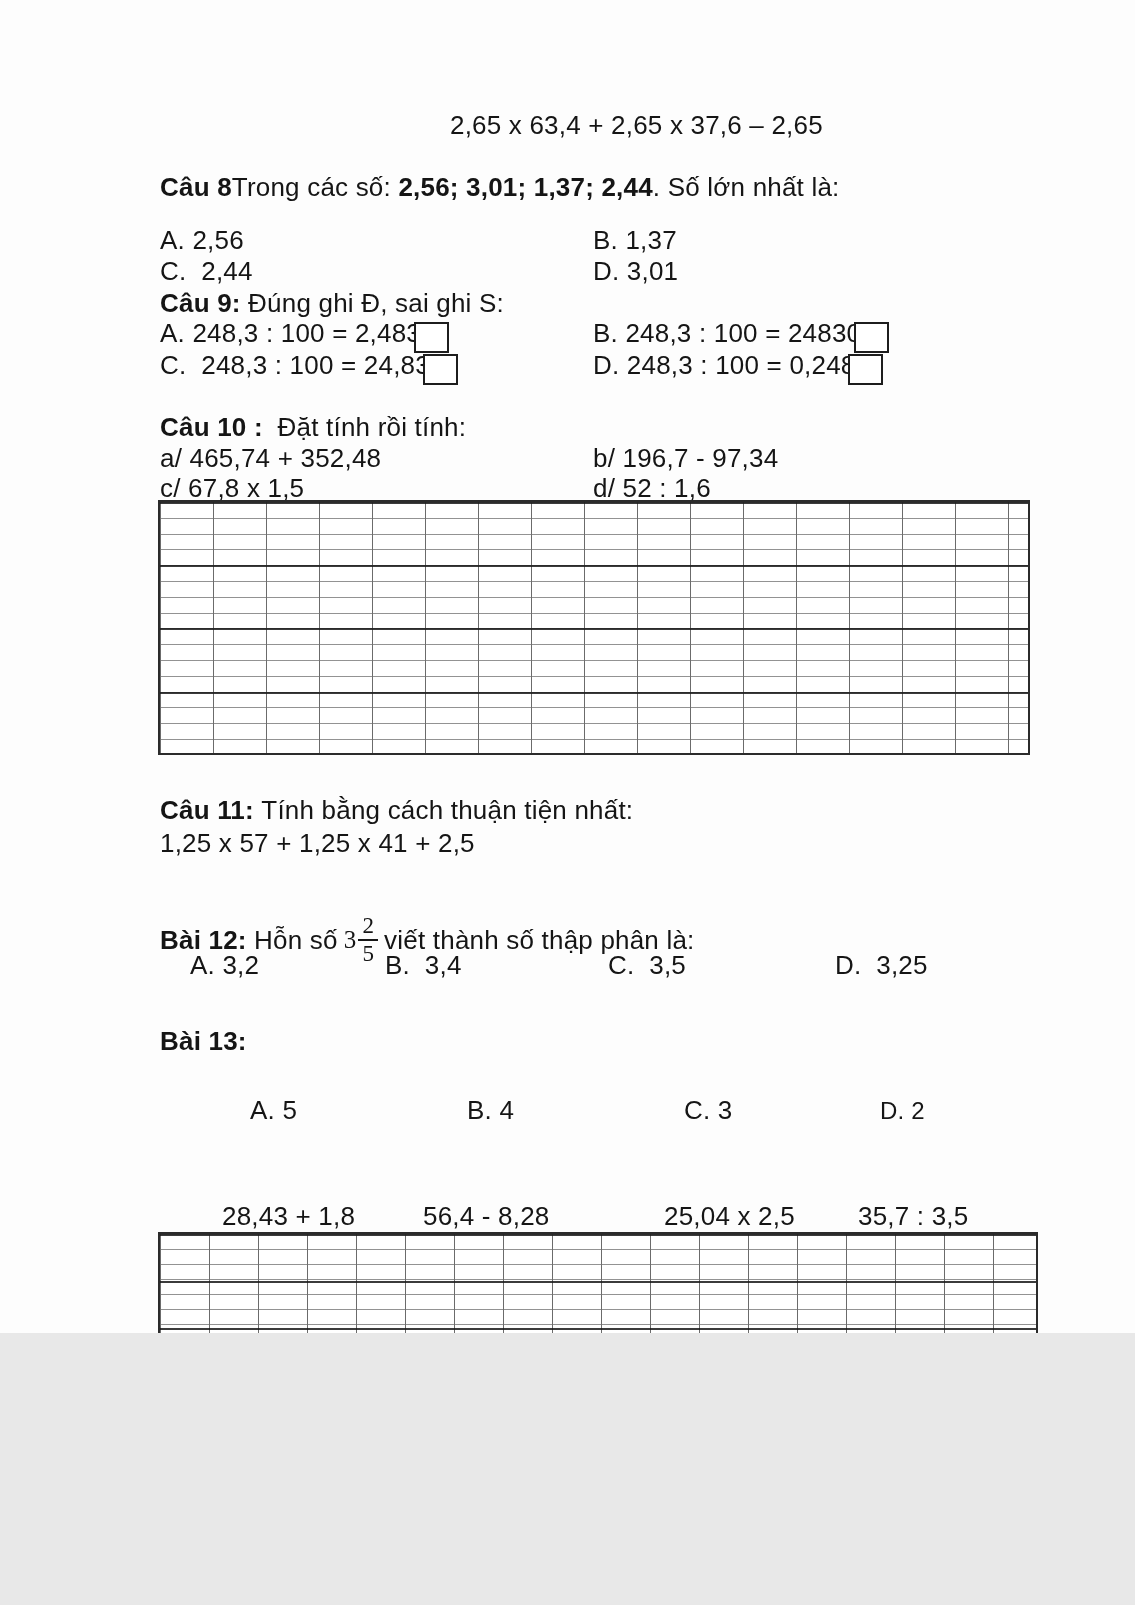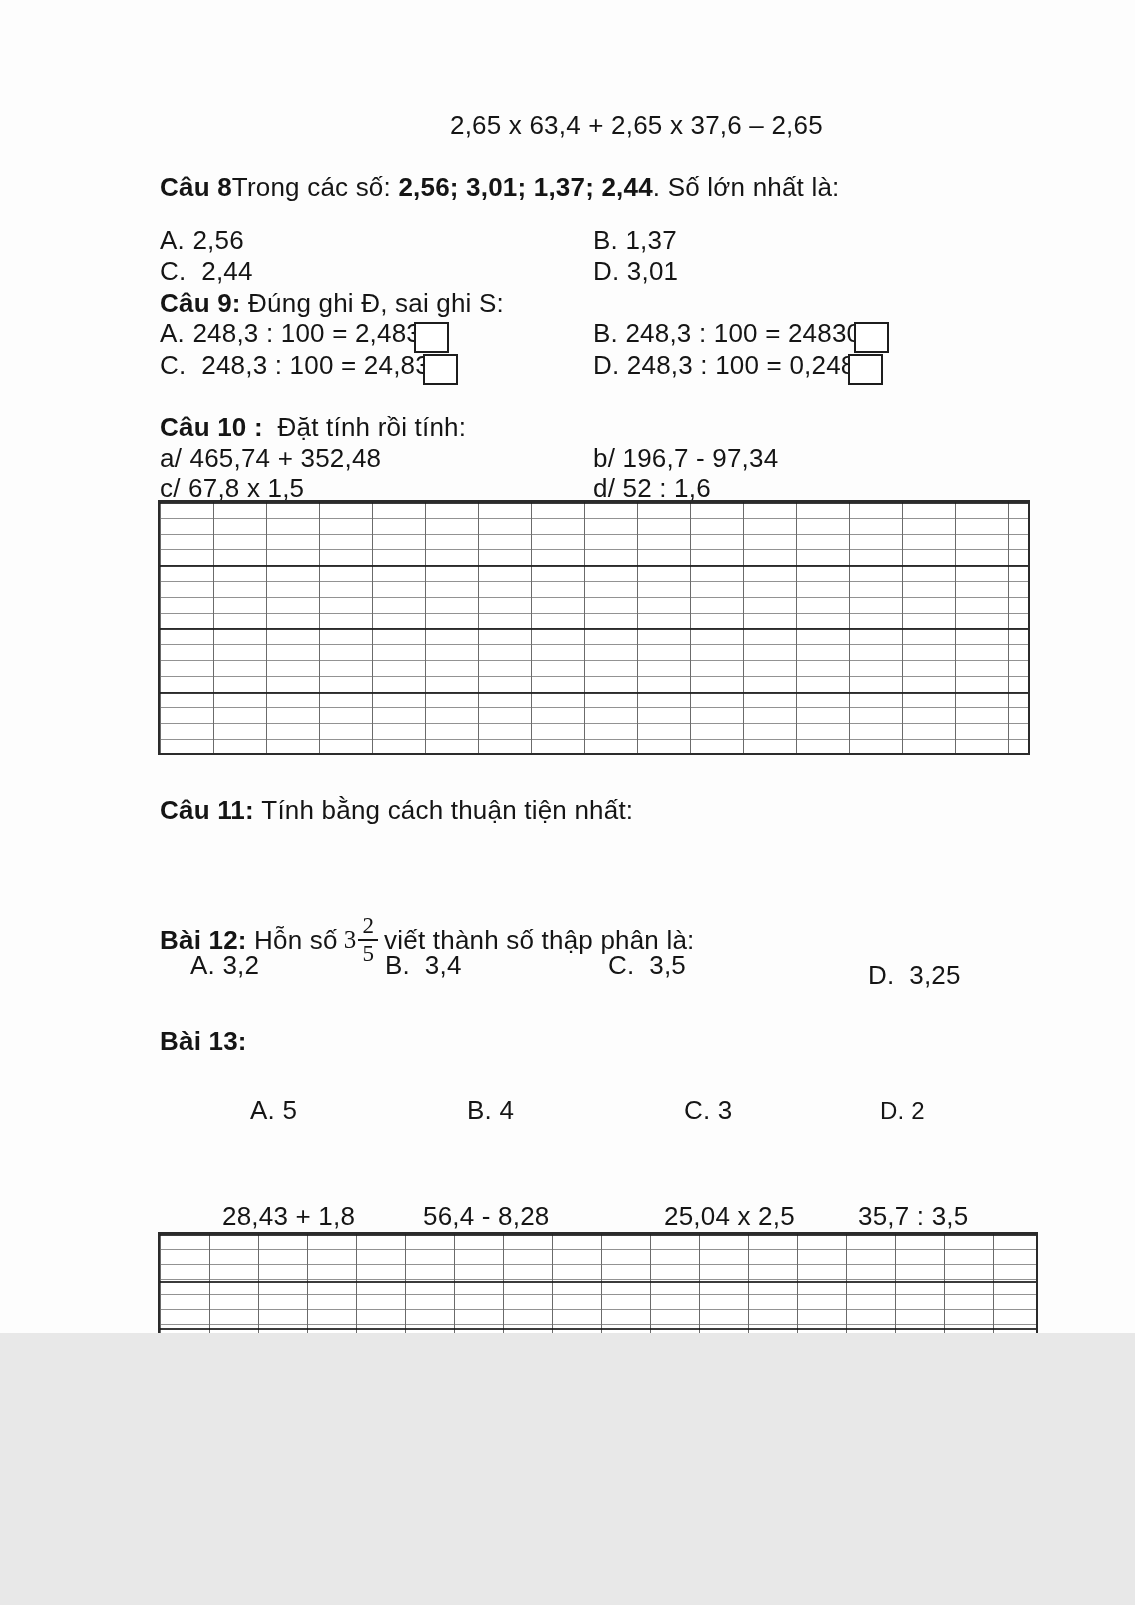"1,25 x 57 + 1,25" div.line { html: none -> <div>1,25 x 57 + 1,25 x 41 + 2,5</div> }
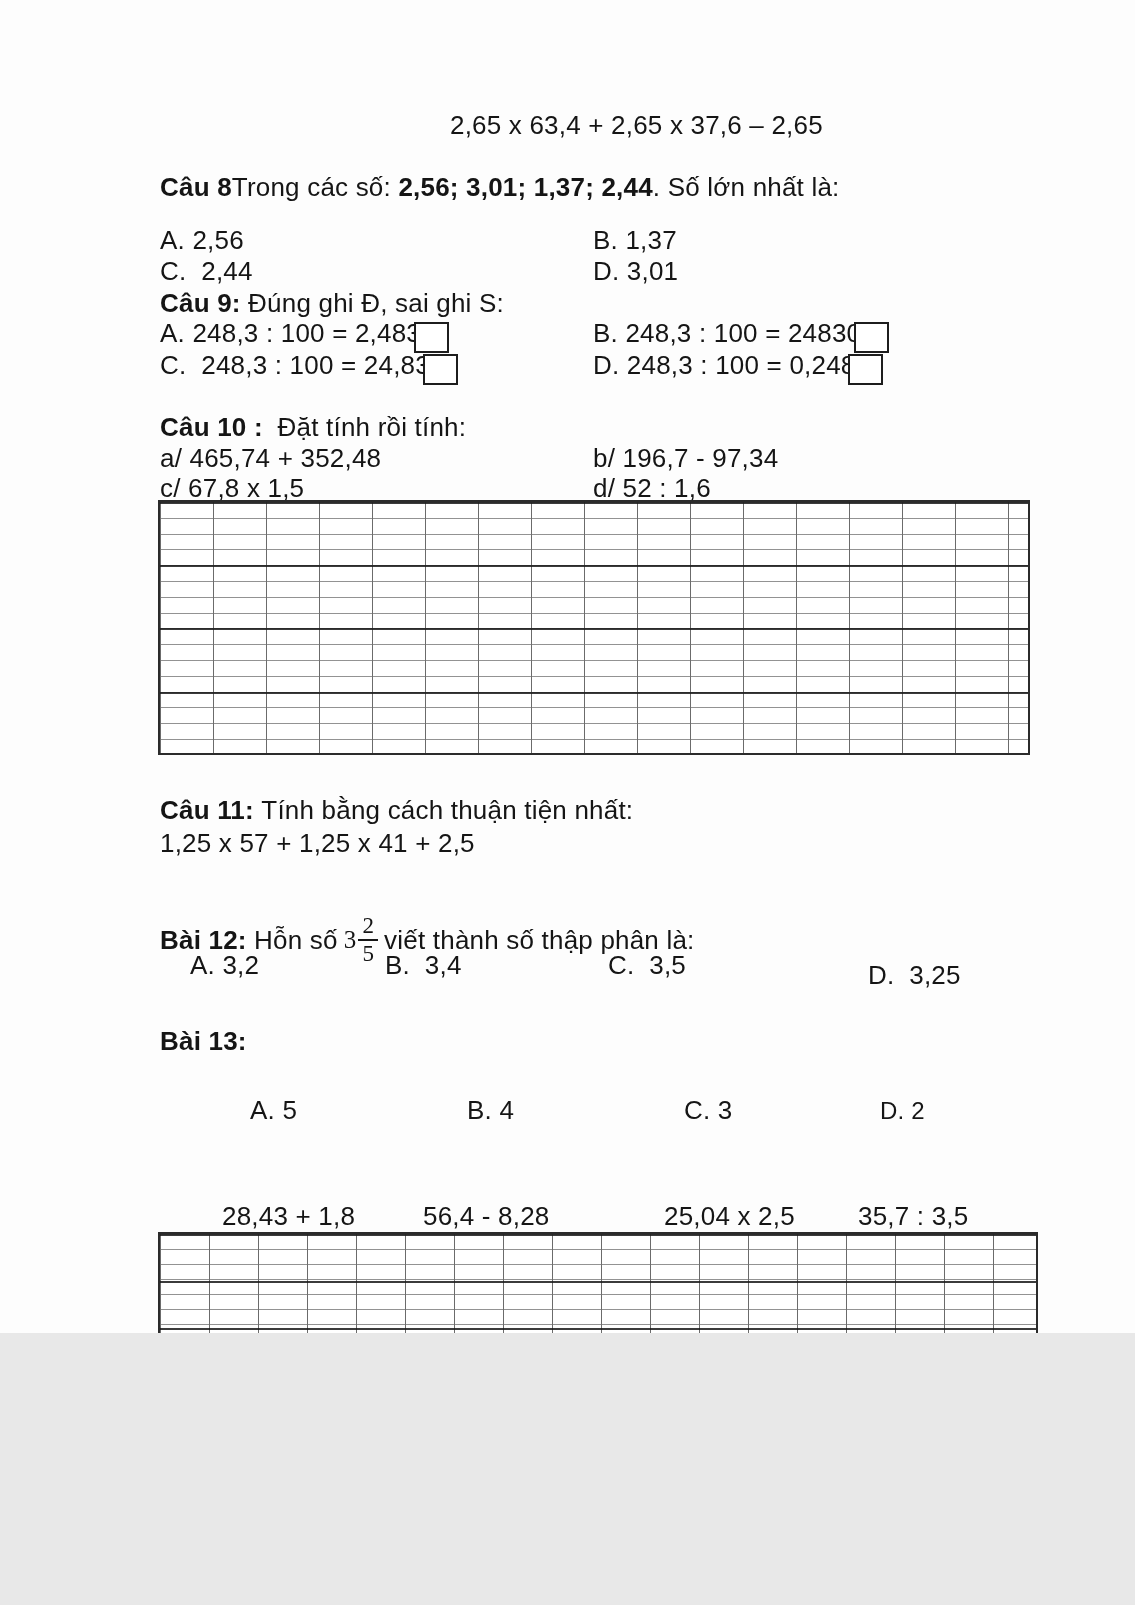"D. 3,25" div.line { left: 868px -> 835px; margin-top: 10px -> none }
